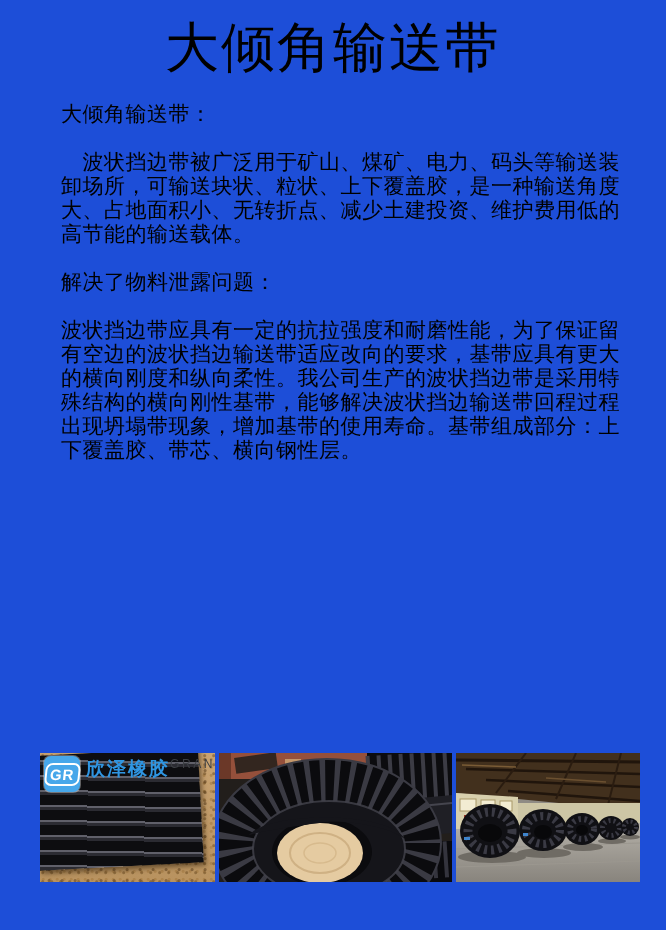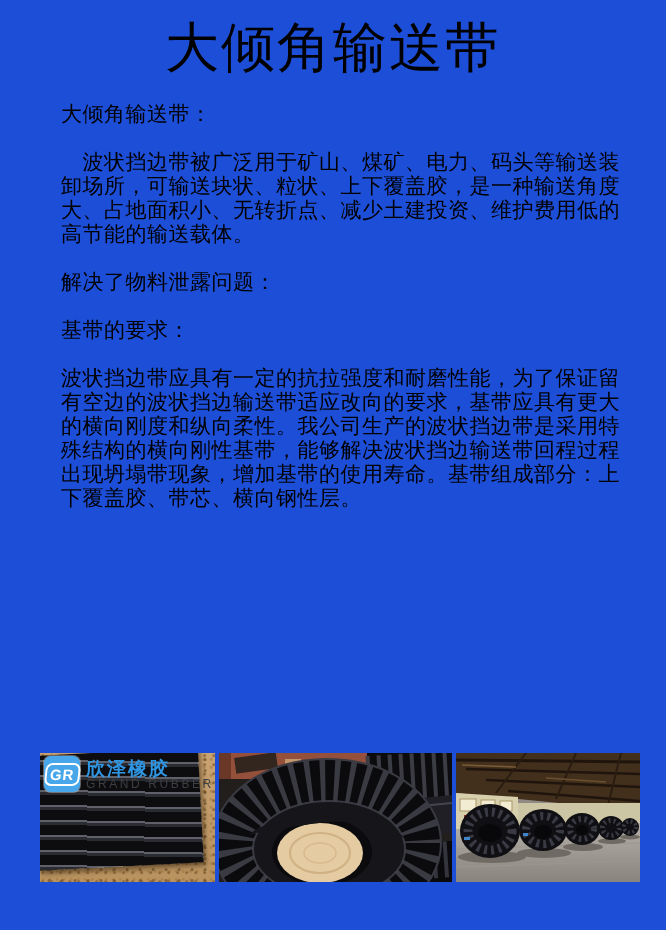"基带的要求：" p { html: <p>基带的要求：</p> -> none }
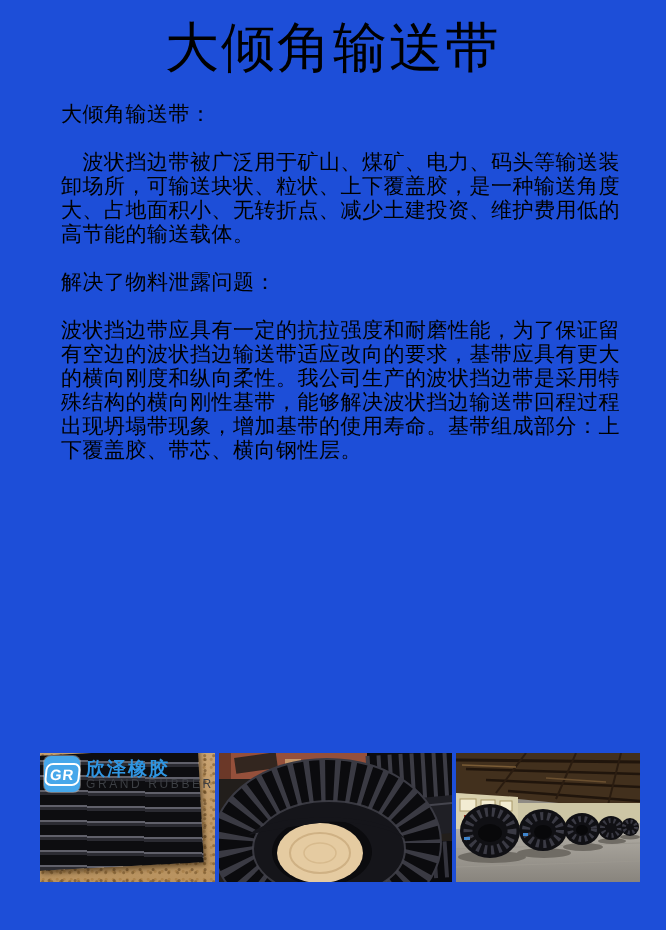"欣泽橡胶" .logo-text { flex-direction: column -> row }
